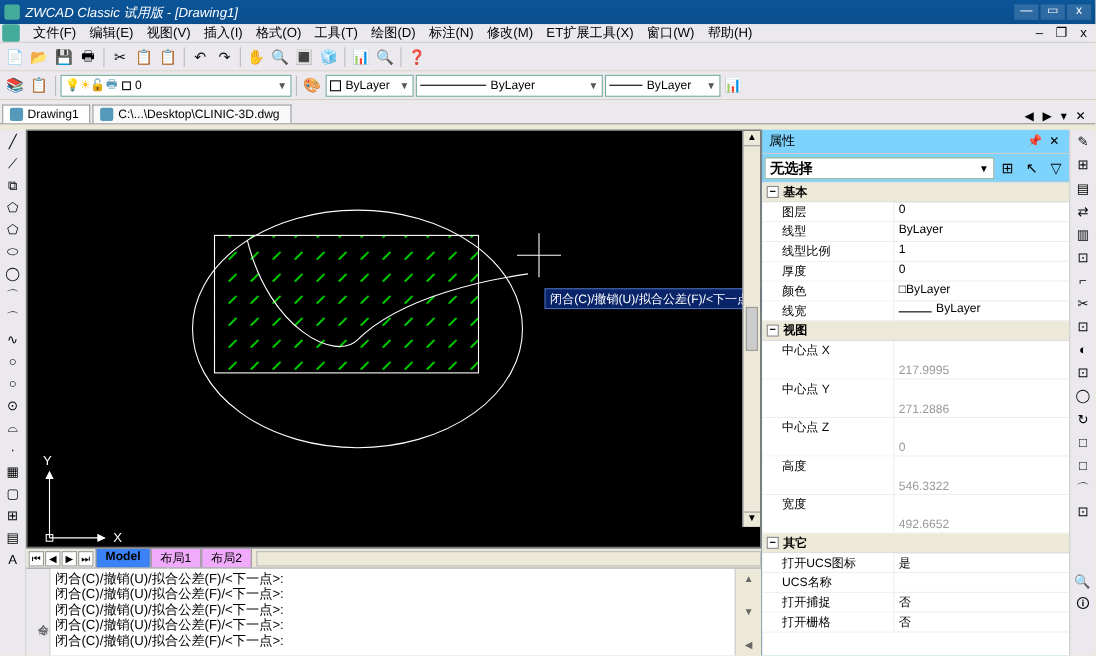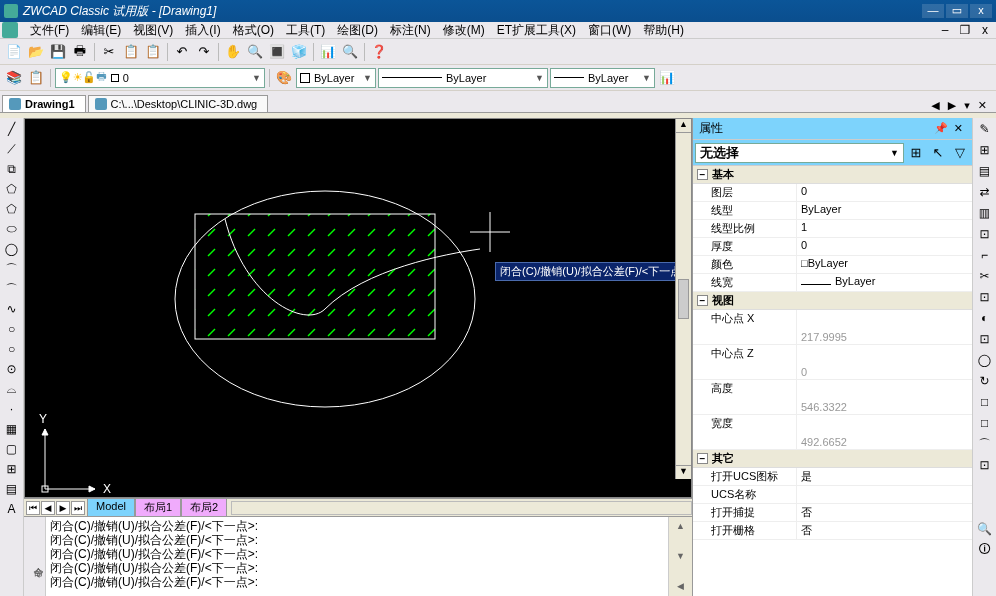"Drawing1" .doc-tab.active { font-weight: bold -> normal }
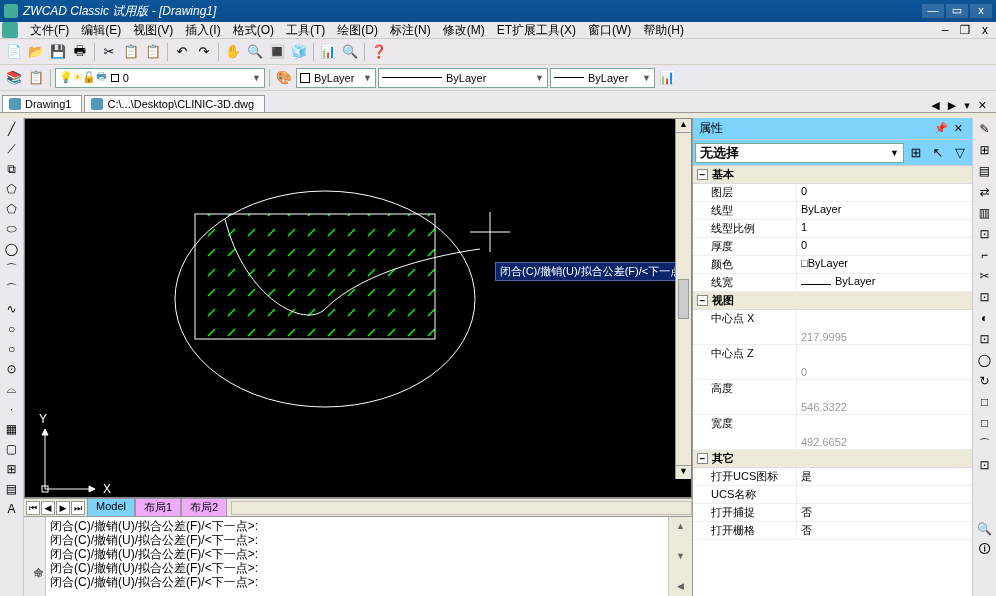"图层" .prop-row .k { width: 104px -> 120px }
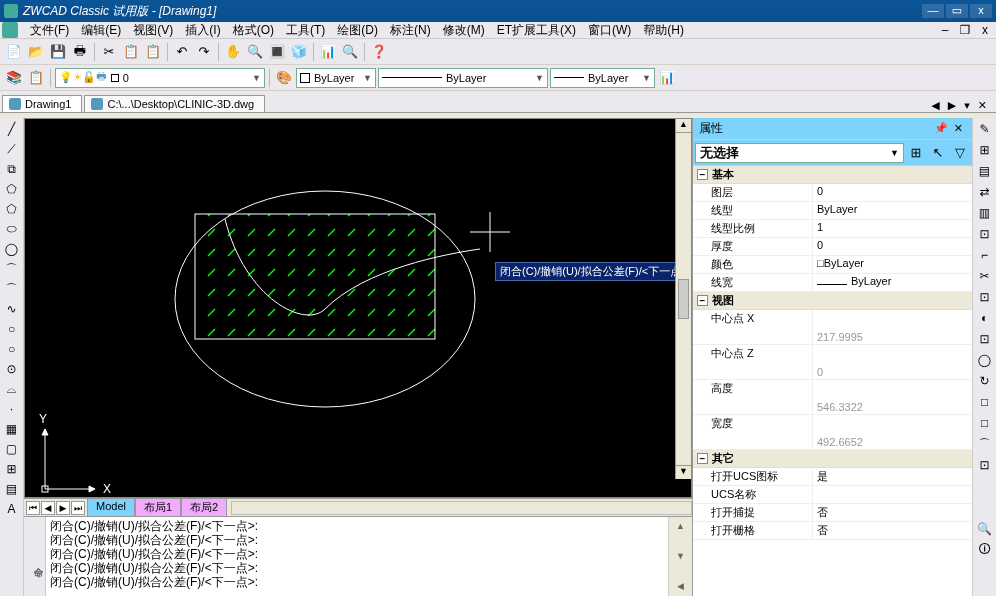"中心点 Y" div.prop-row { html: none -> <div> <div>中心点 Y</div> <div>271.2886</div> </div> }
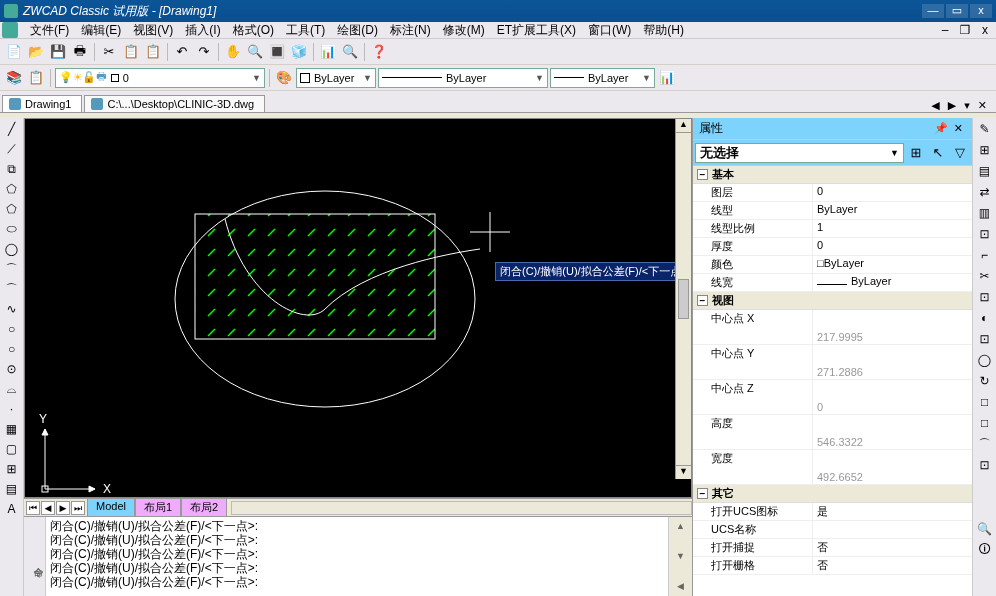"Model" .layout-tabs .lt-tab.active { background: #7dd3fc -> #3b82f6; font-weight: normal -> bold }
